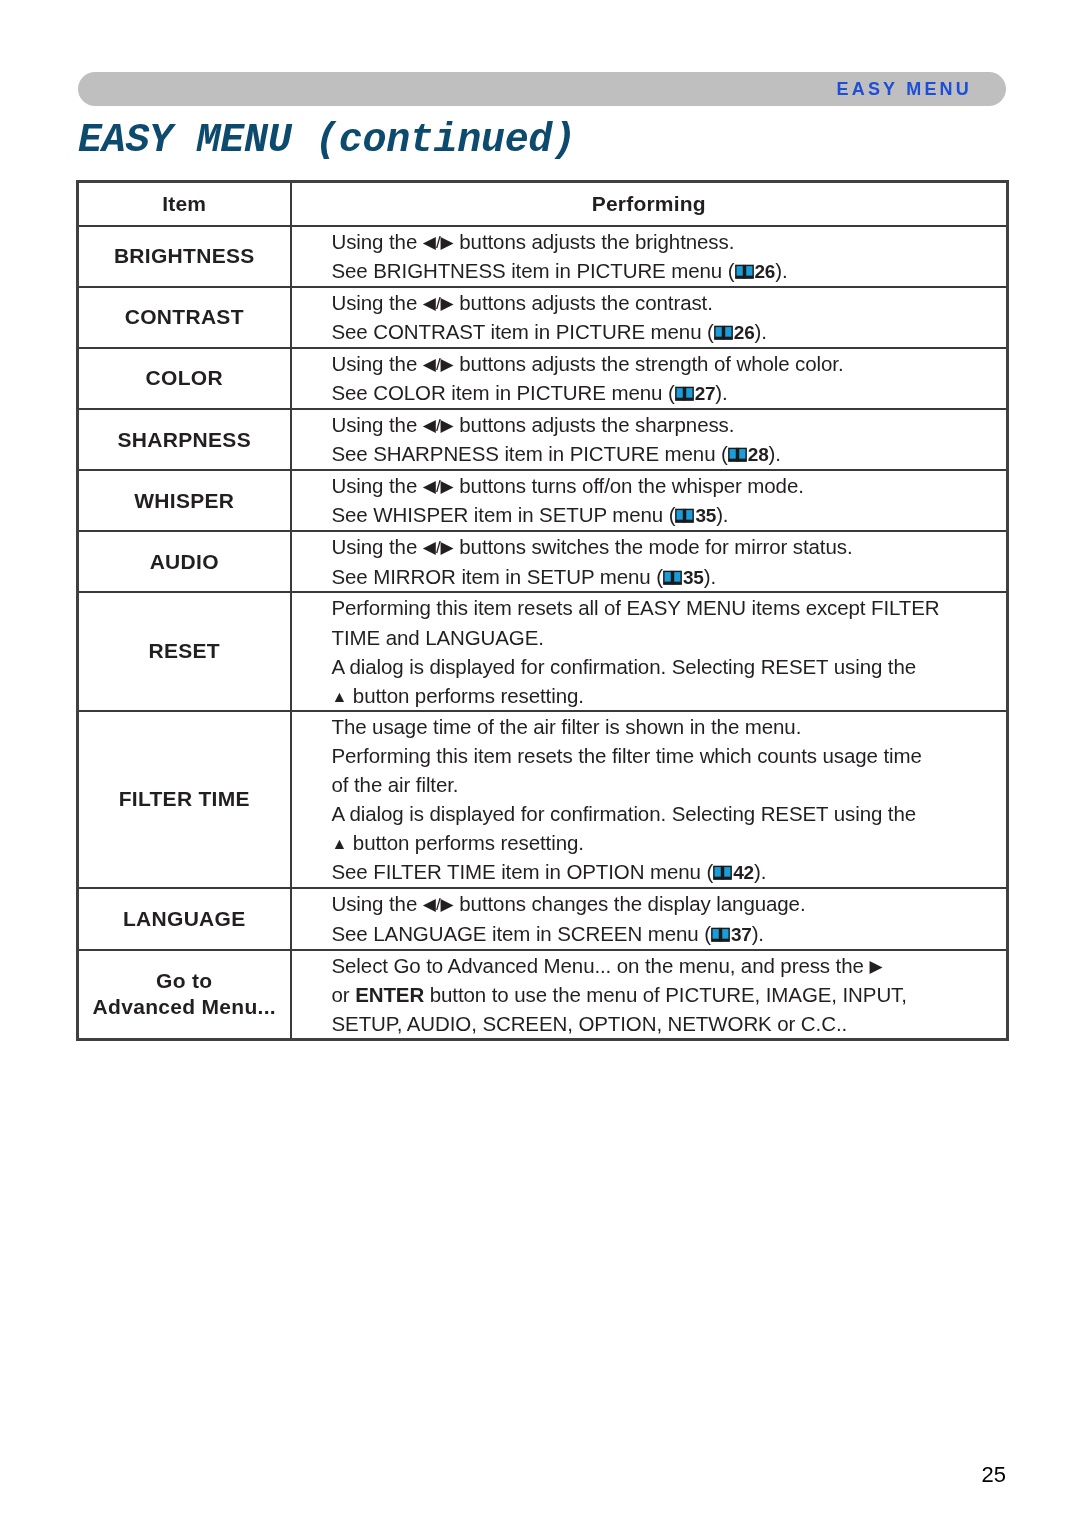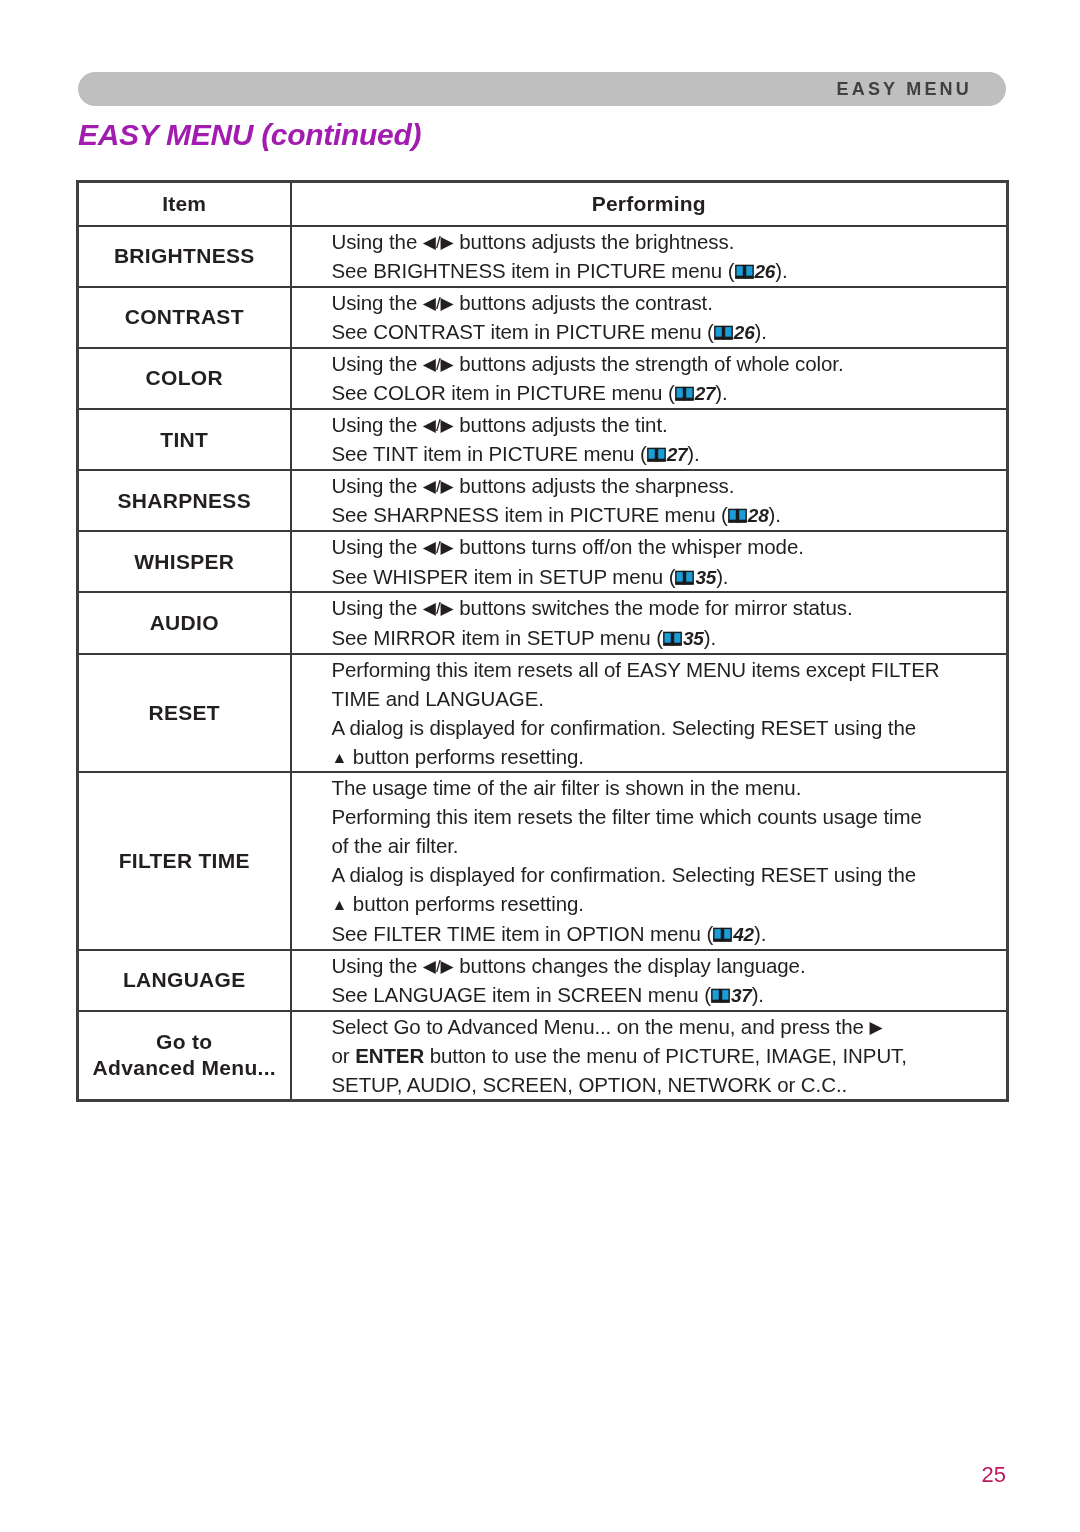"EASY MENU" .header-bar-label { color: #404040 -> #1d4ed8 }
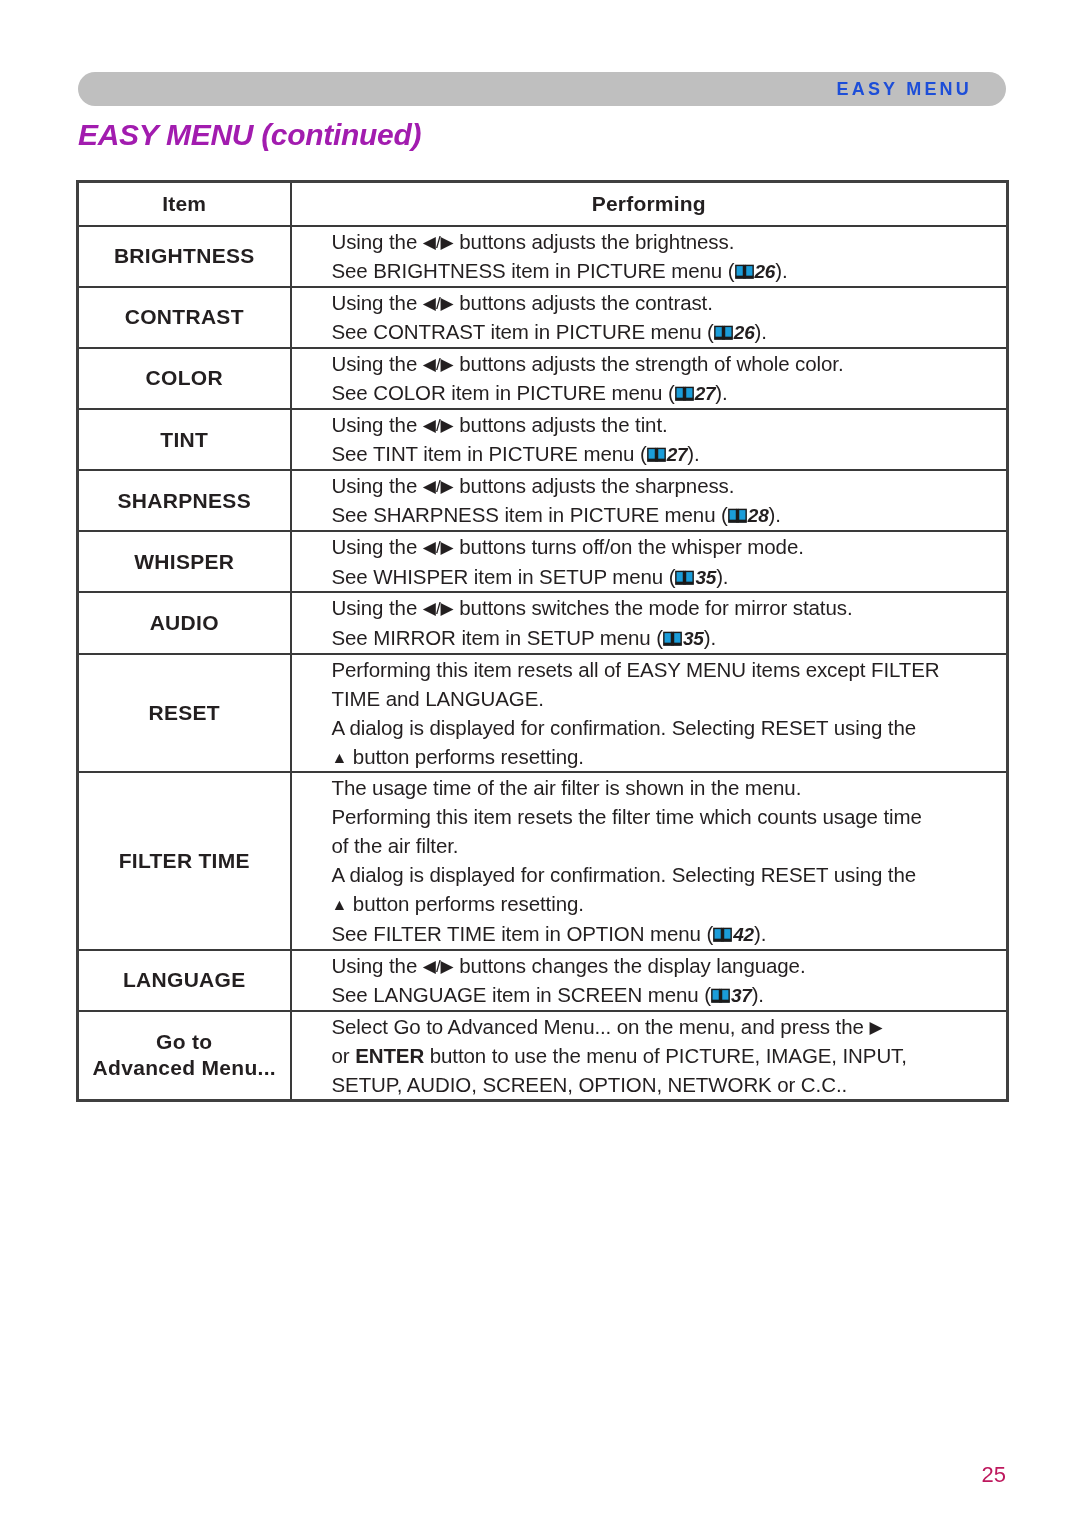"EASY MENU (continued)" .page-title { color: #a21caf -> #0c4a6e; font-family: none -> Liberation Mono, monospace; font-size: 30px -> 40px }
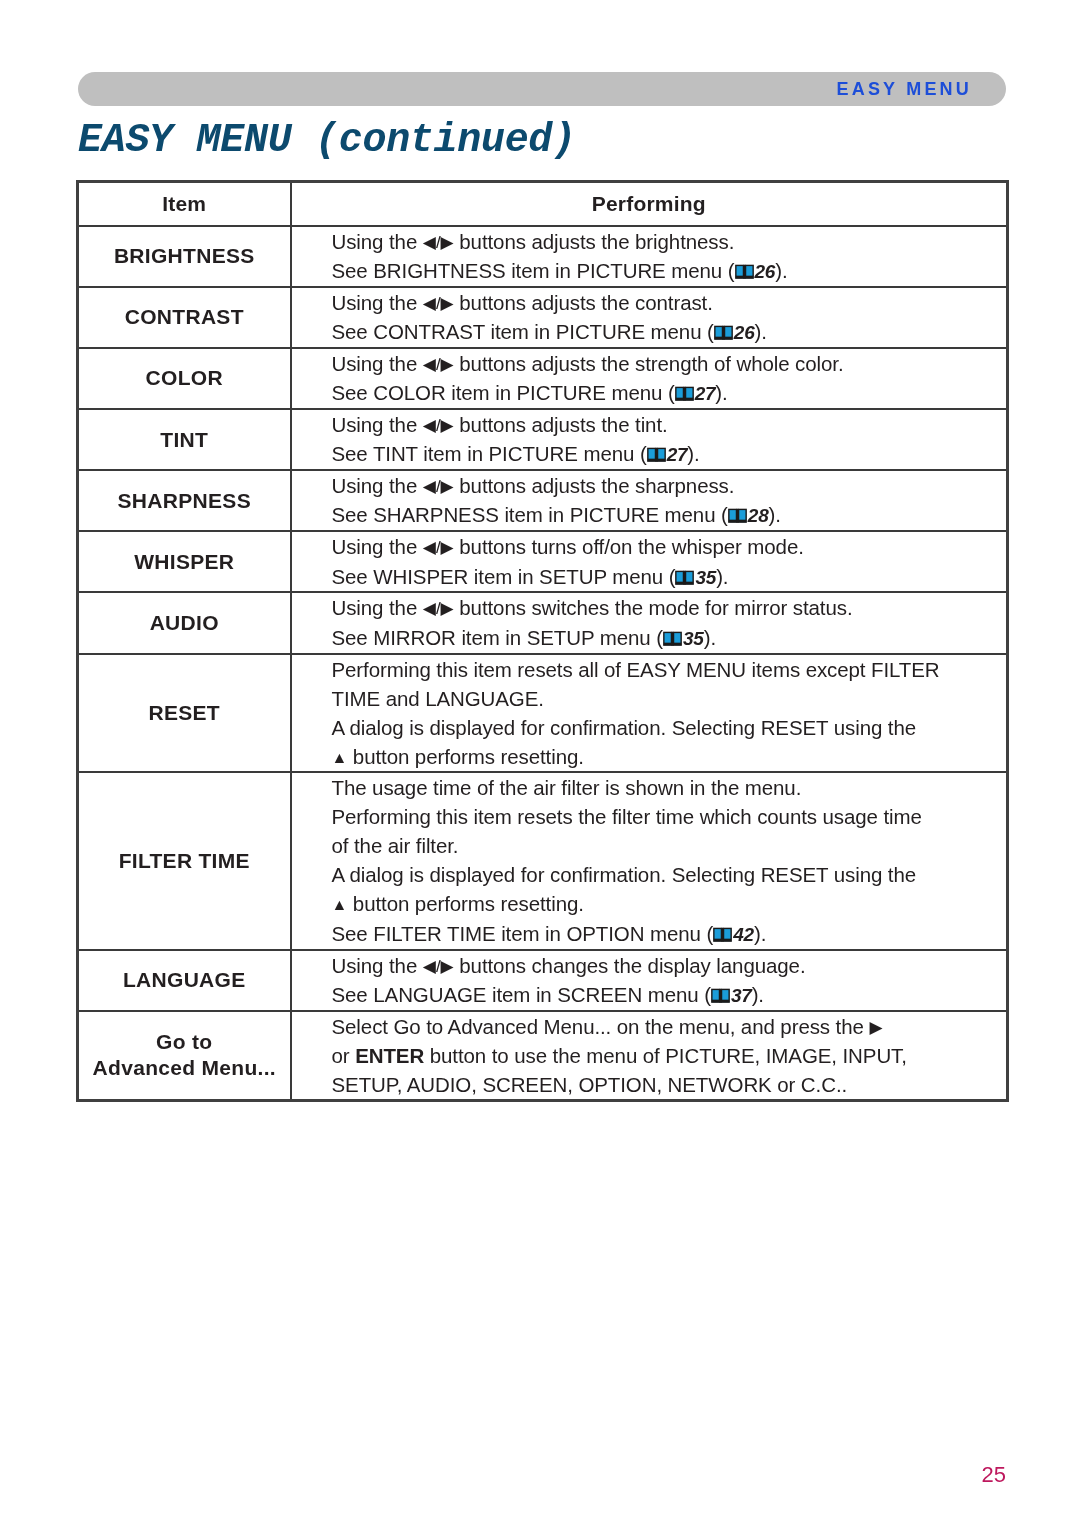"26" .pg { font-style: italic -> none }
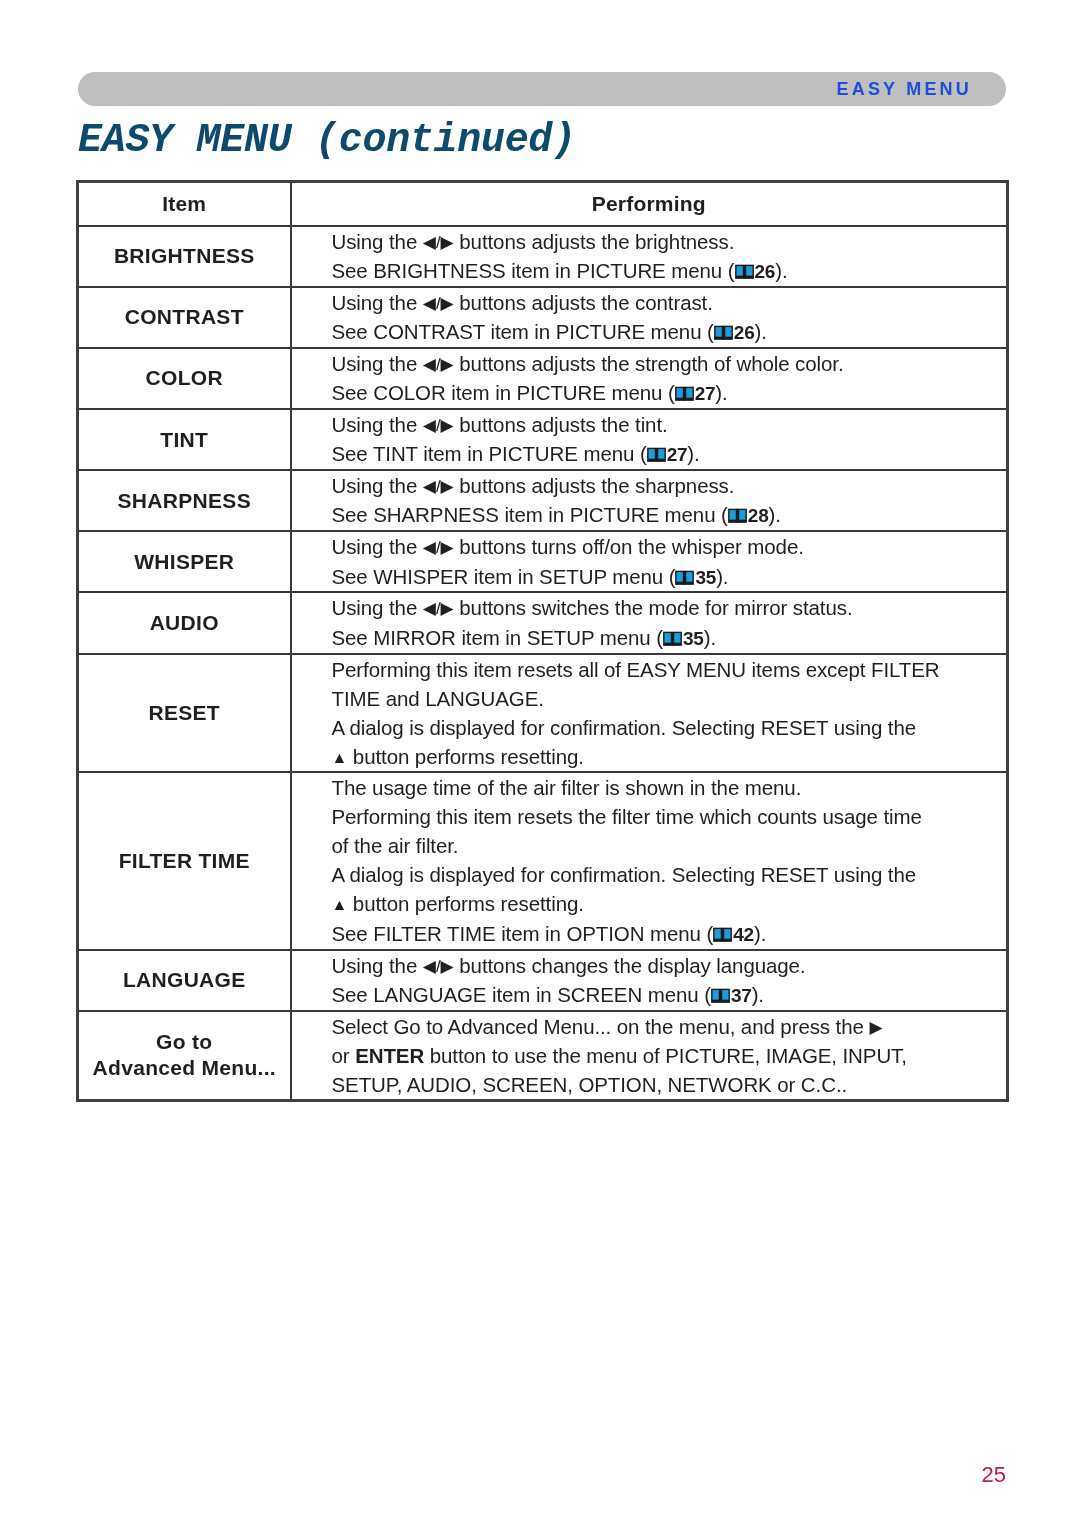"TINT" tr { html: <tr> <td> <span>TINT</span> </td> <td> <span>Using the <span>◀/▶</span> buttons adjusts the tint.</span> <span>See TINT item in PICTURE menu (<span><svg> <rect></rect> <rect></rect> <rect></rect> <rect></rect> </svg><span>27</span></span>).</span> </td> </tr> -> none }
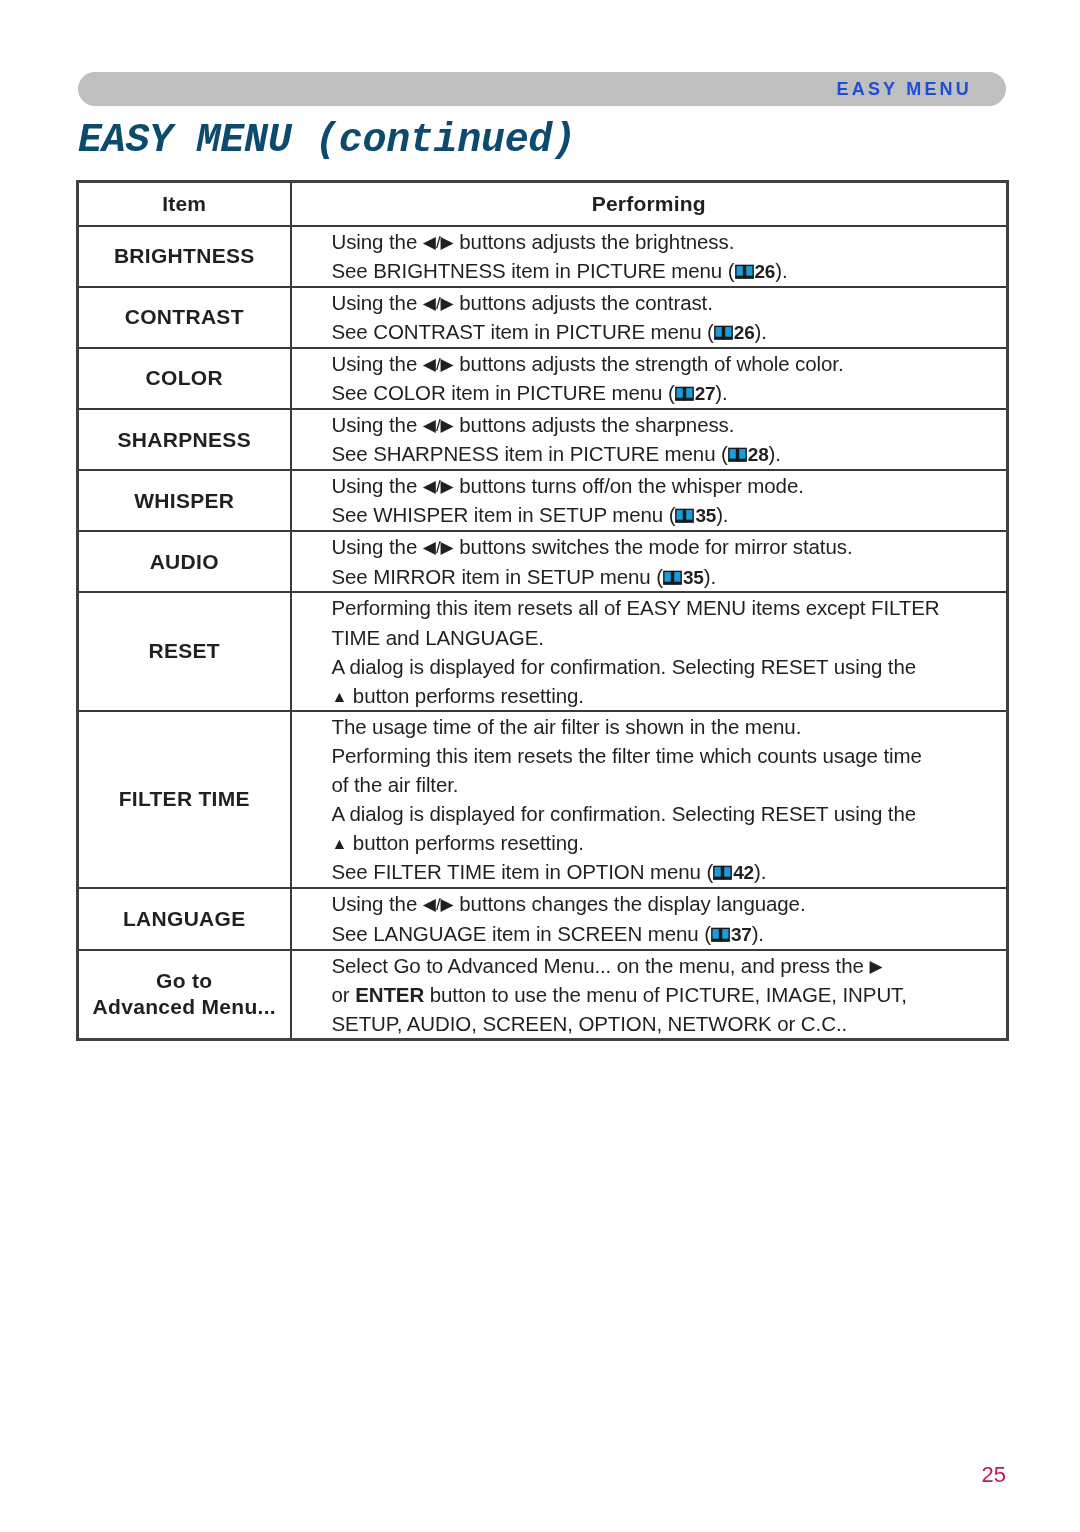"25" .page-number { color: #be185d -> #000000 }
